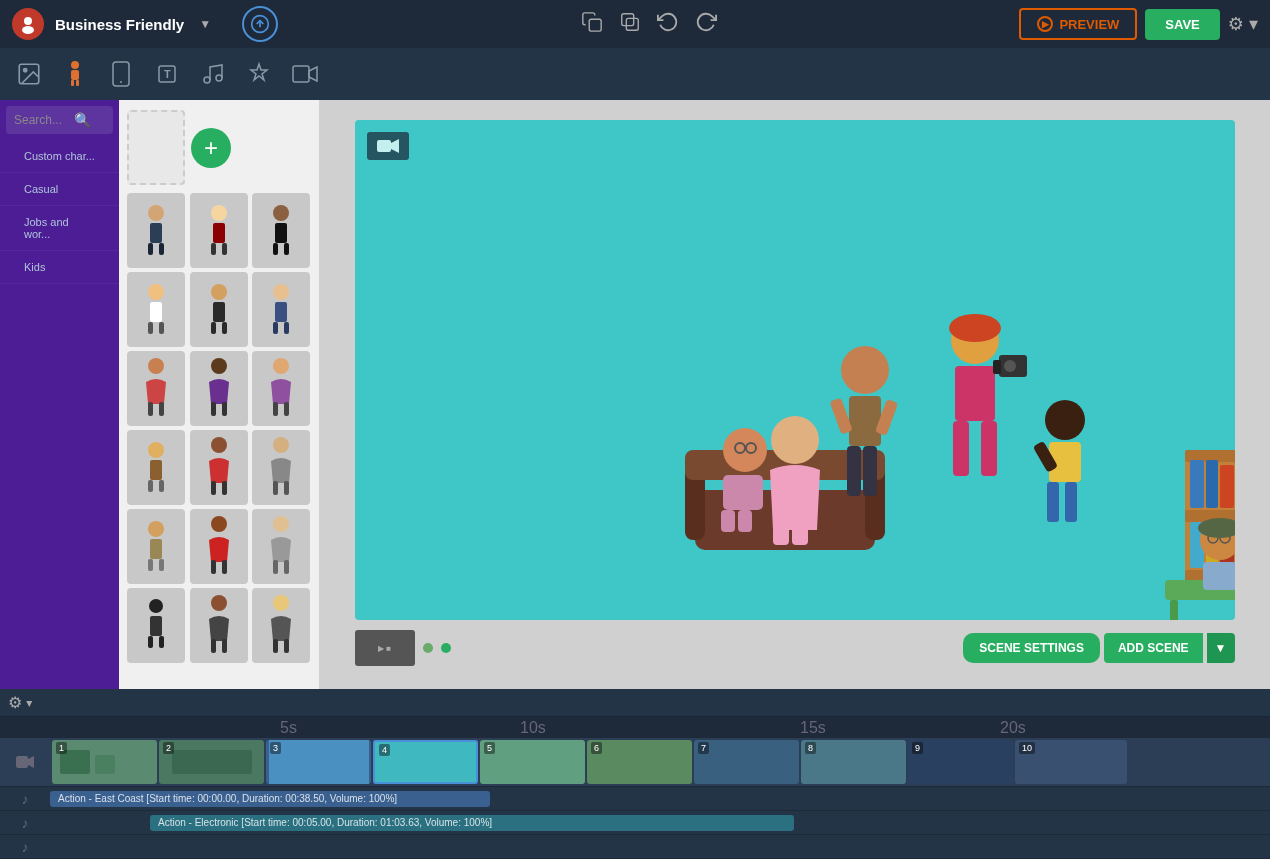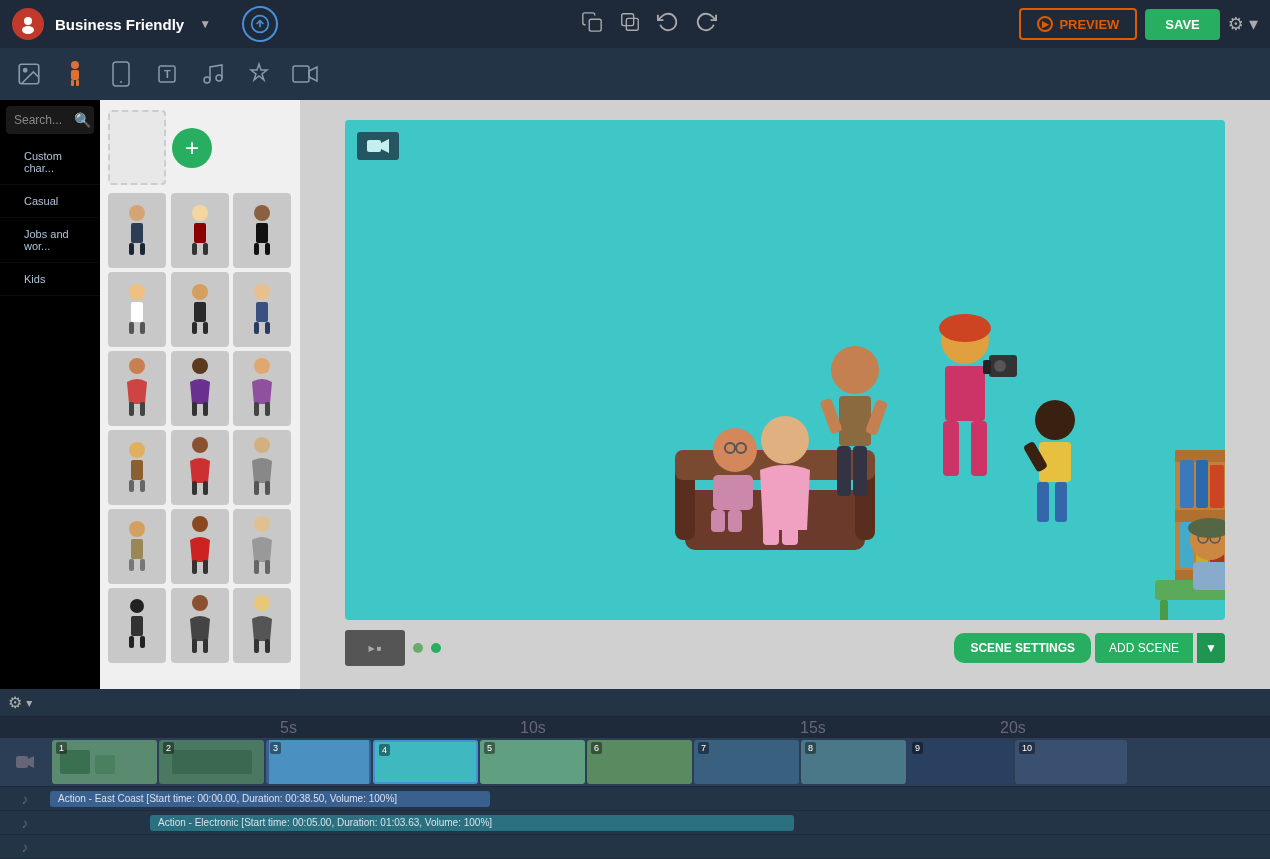"Search..." .sidebar { background: #000000 -> #4c1d95; width: 100px -> 119px }
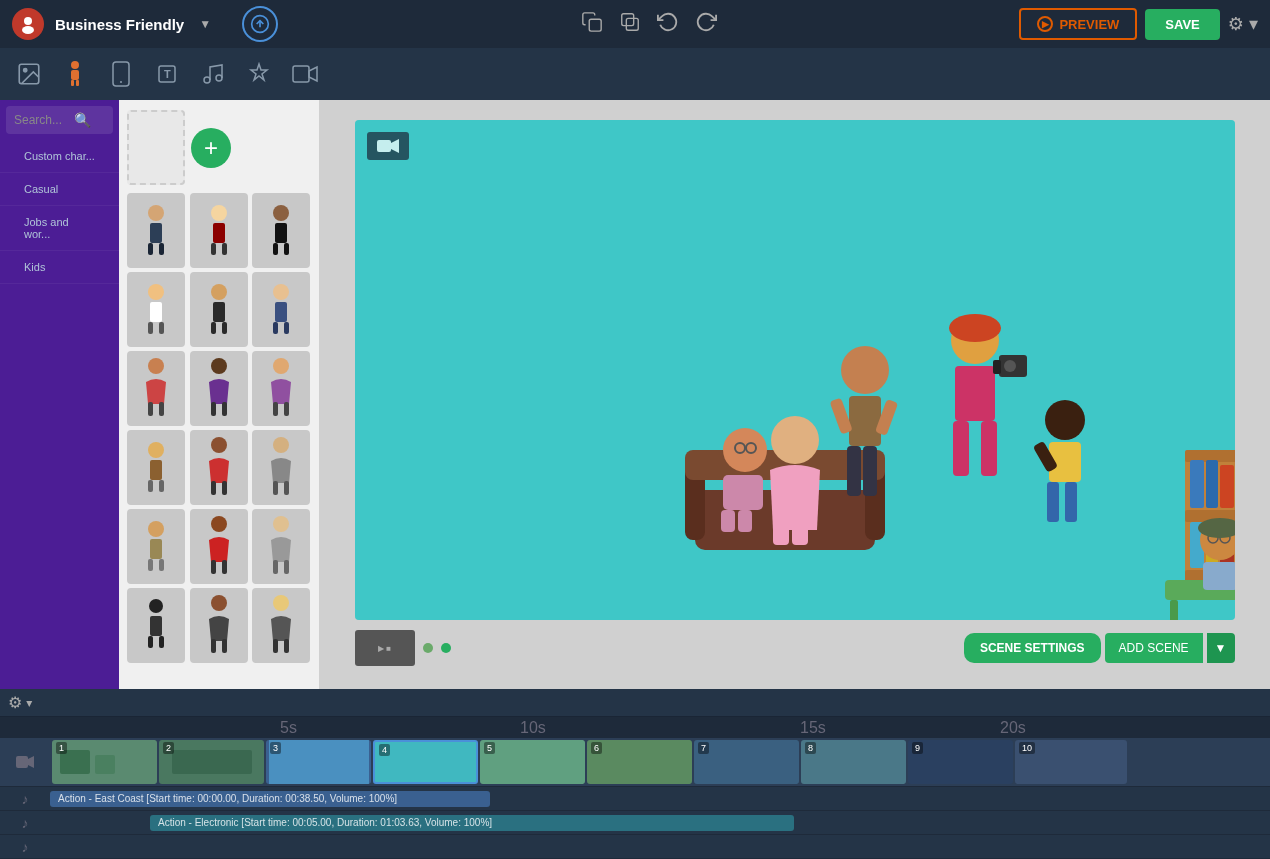"ADD SCENE" .add-scene-btn { font-weight: normal -> bold }
